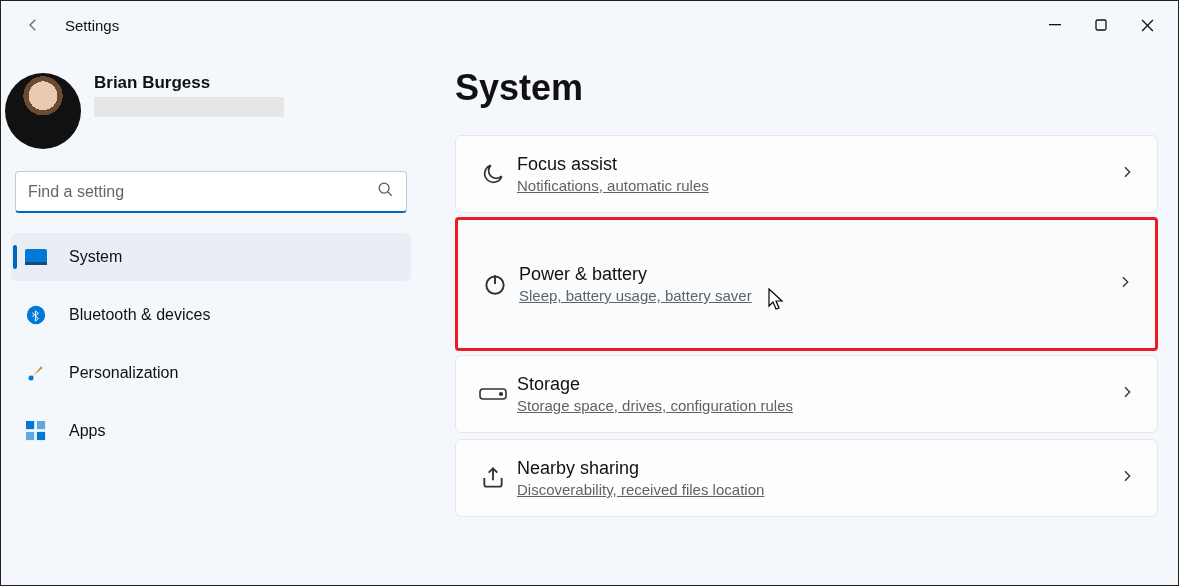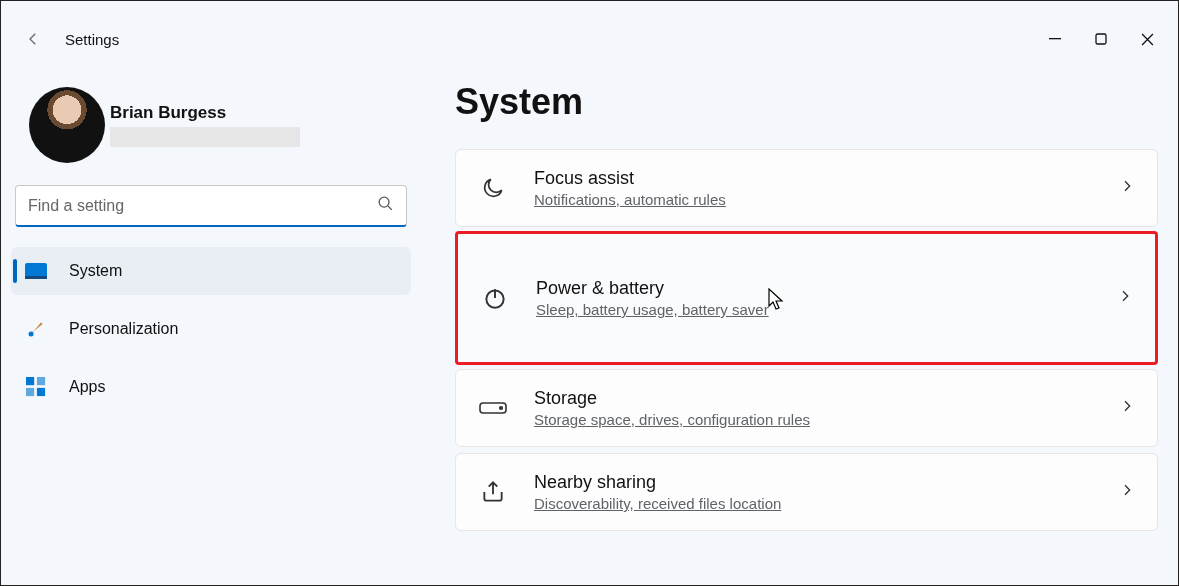"Settings" .titlebar { margin-top: 14px -> none }
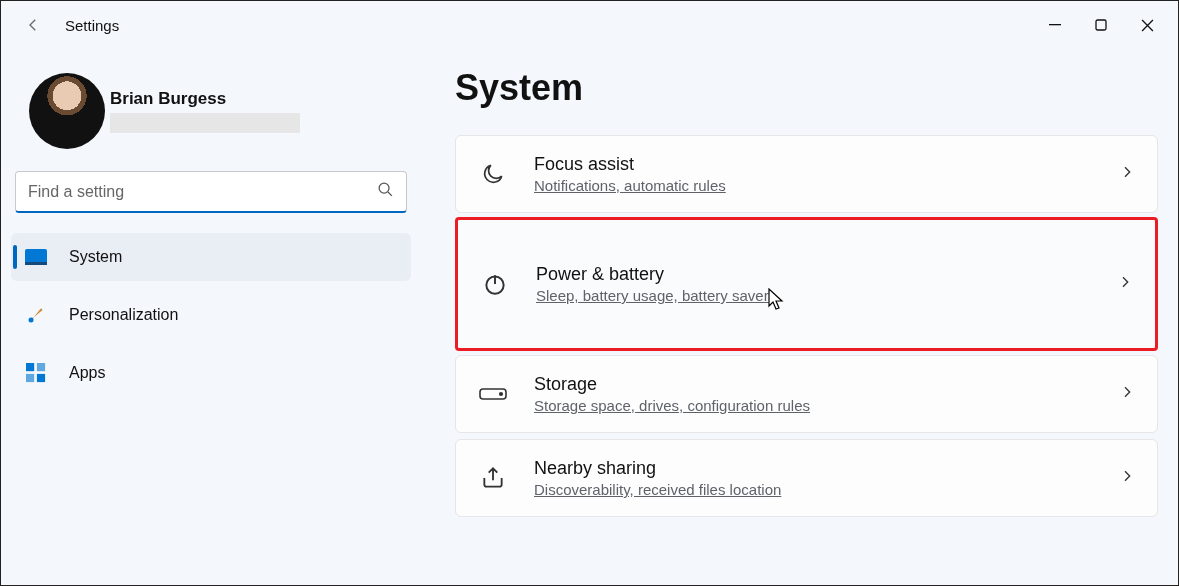"Brian Burgess" .profile { align-items: center -> none; gap: 5px -> 13px; padding: 8px 20px 14px 28px -> 8px 20px 14px 4px }
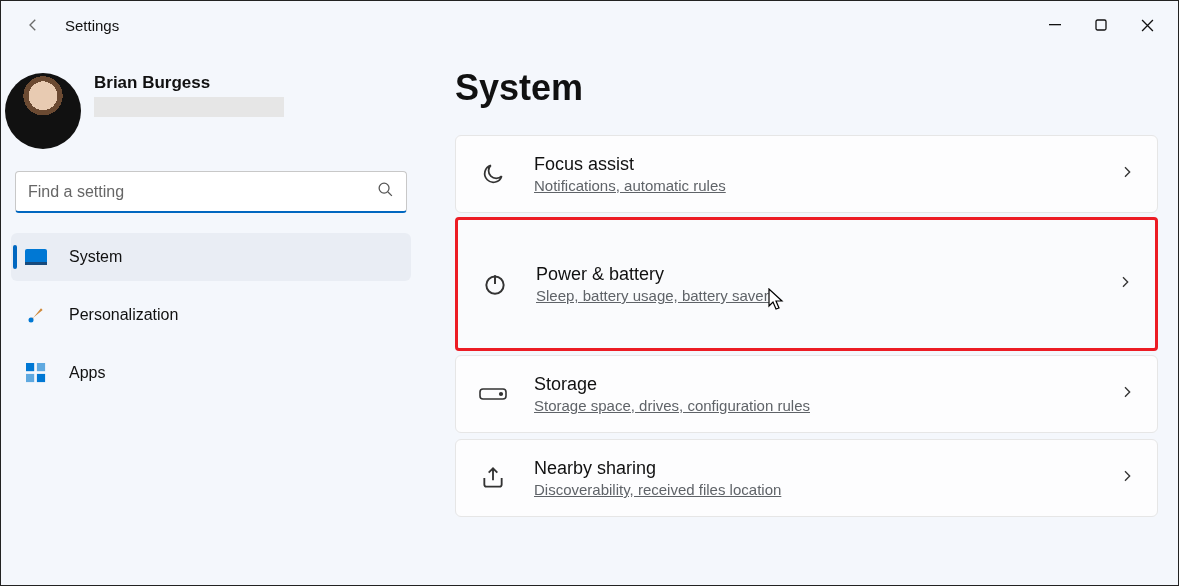"Focus assist" .card { gap: 26px -> 9px }
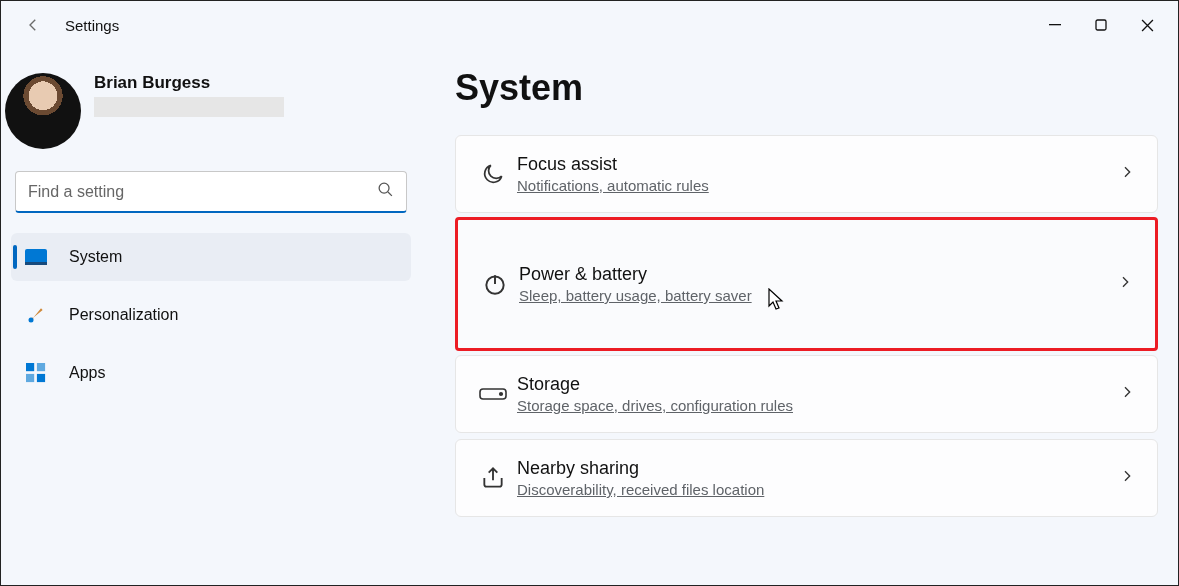"Bluetooth & devices" div.nav-item { html: none -> <div> <span> <svg> <circle></circle> <path></path> </svg> </span> <span>Bluetooth &amp; devices</span> </div> }
